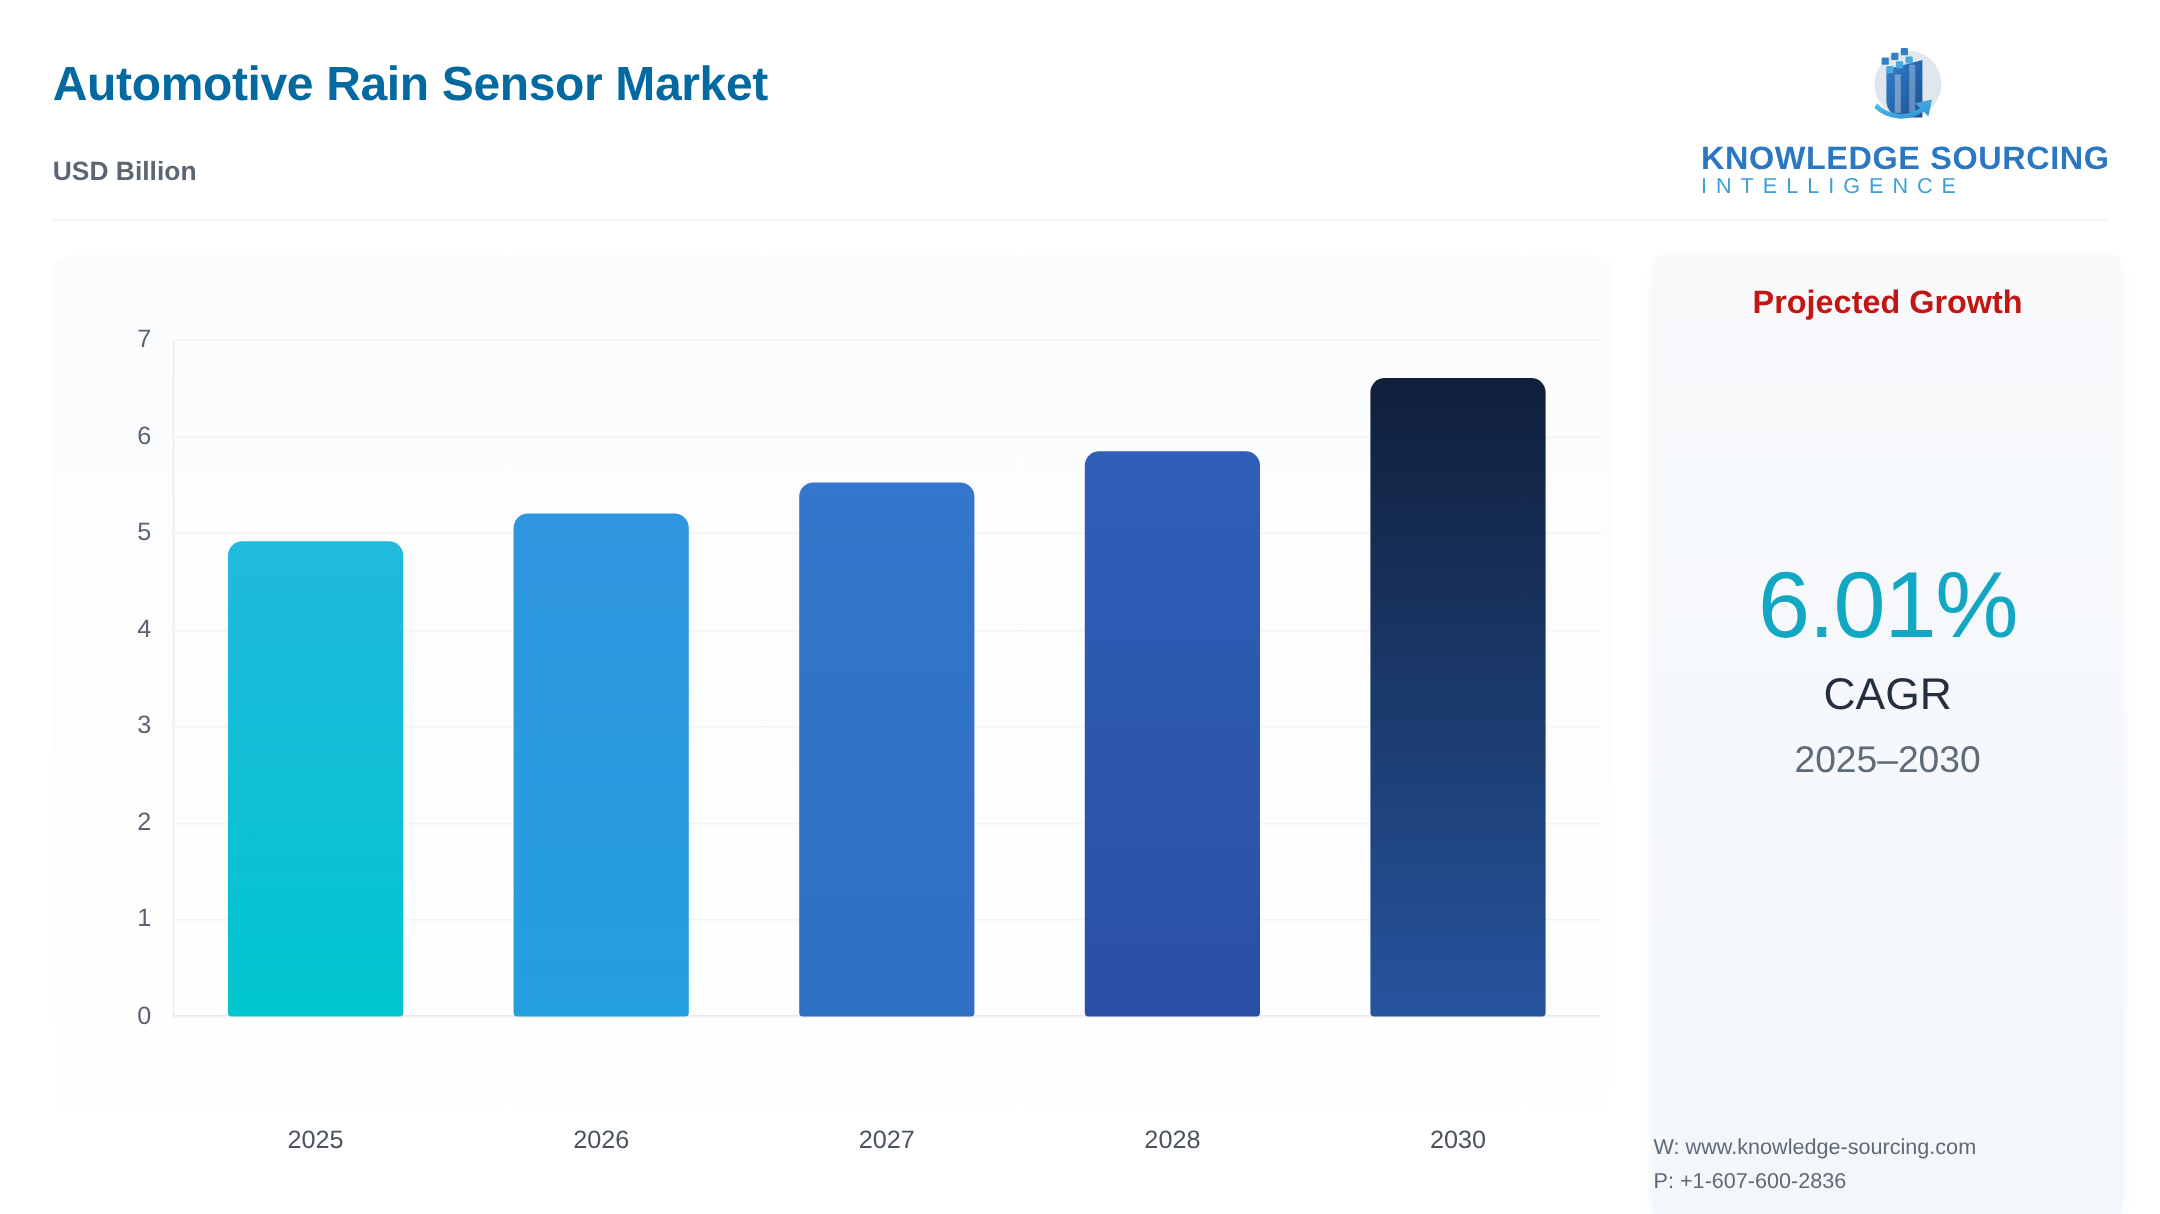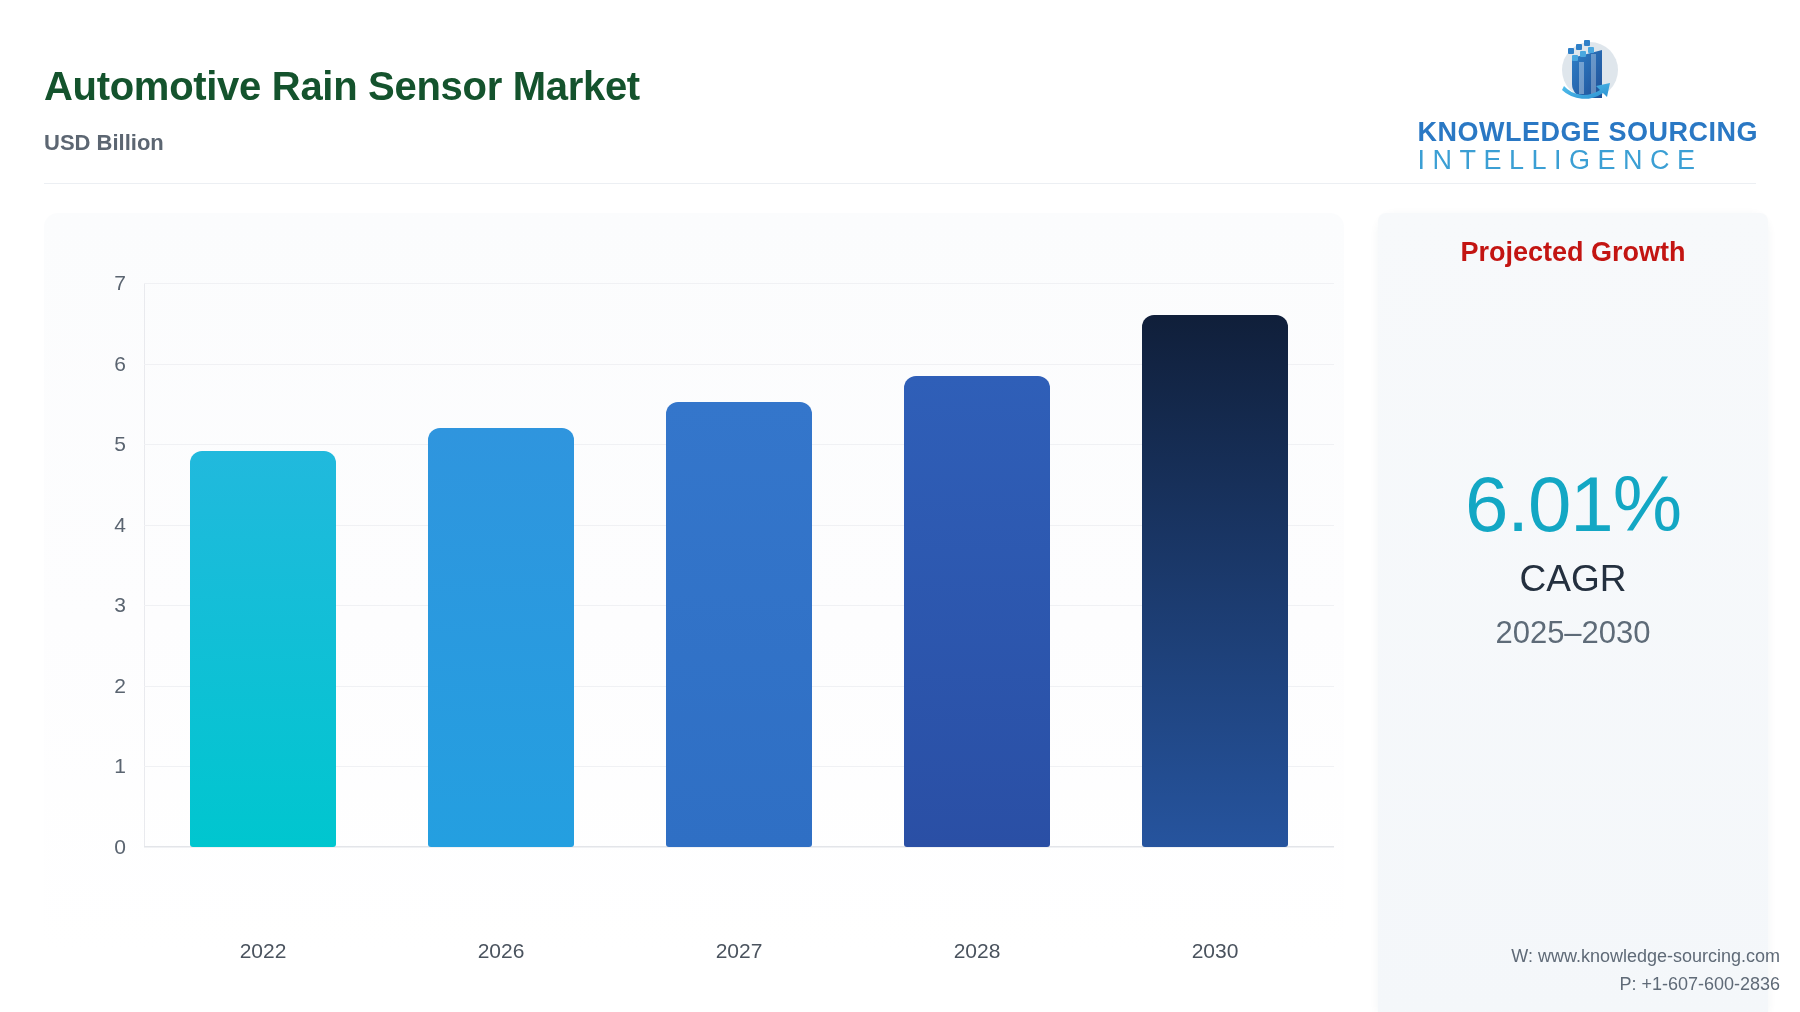"Automotive Rain Sensor Market" .title { color: #14532d -> #0369a1; margin-top: 16px -> none }
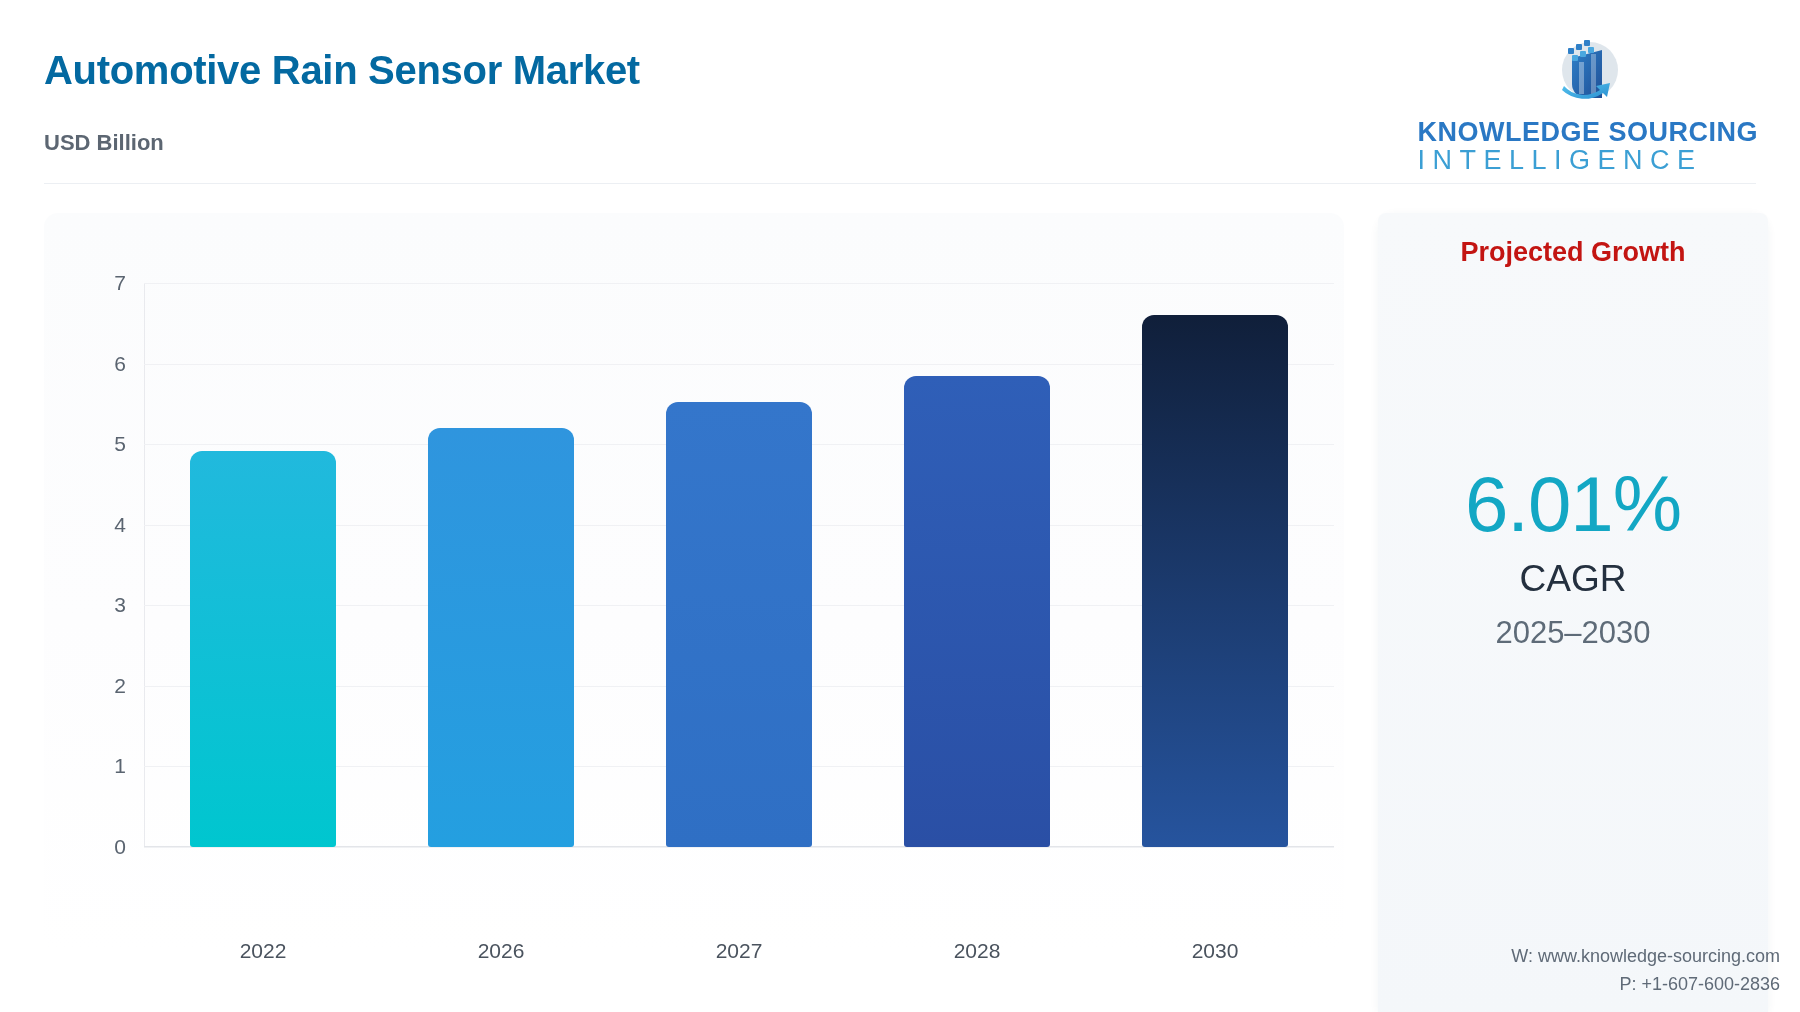"INTELLIGENCE" .logo-line2 { font-size: 27px -> 18px }
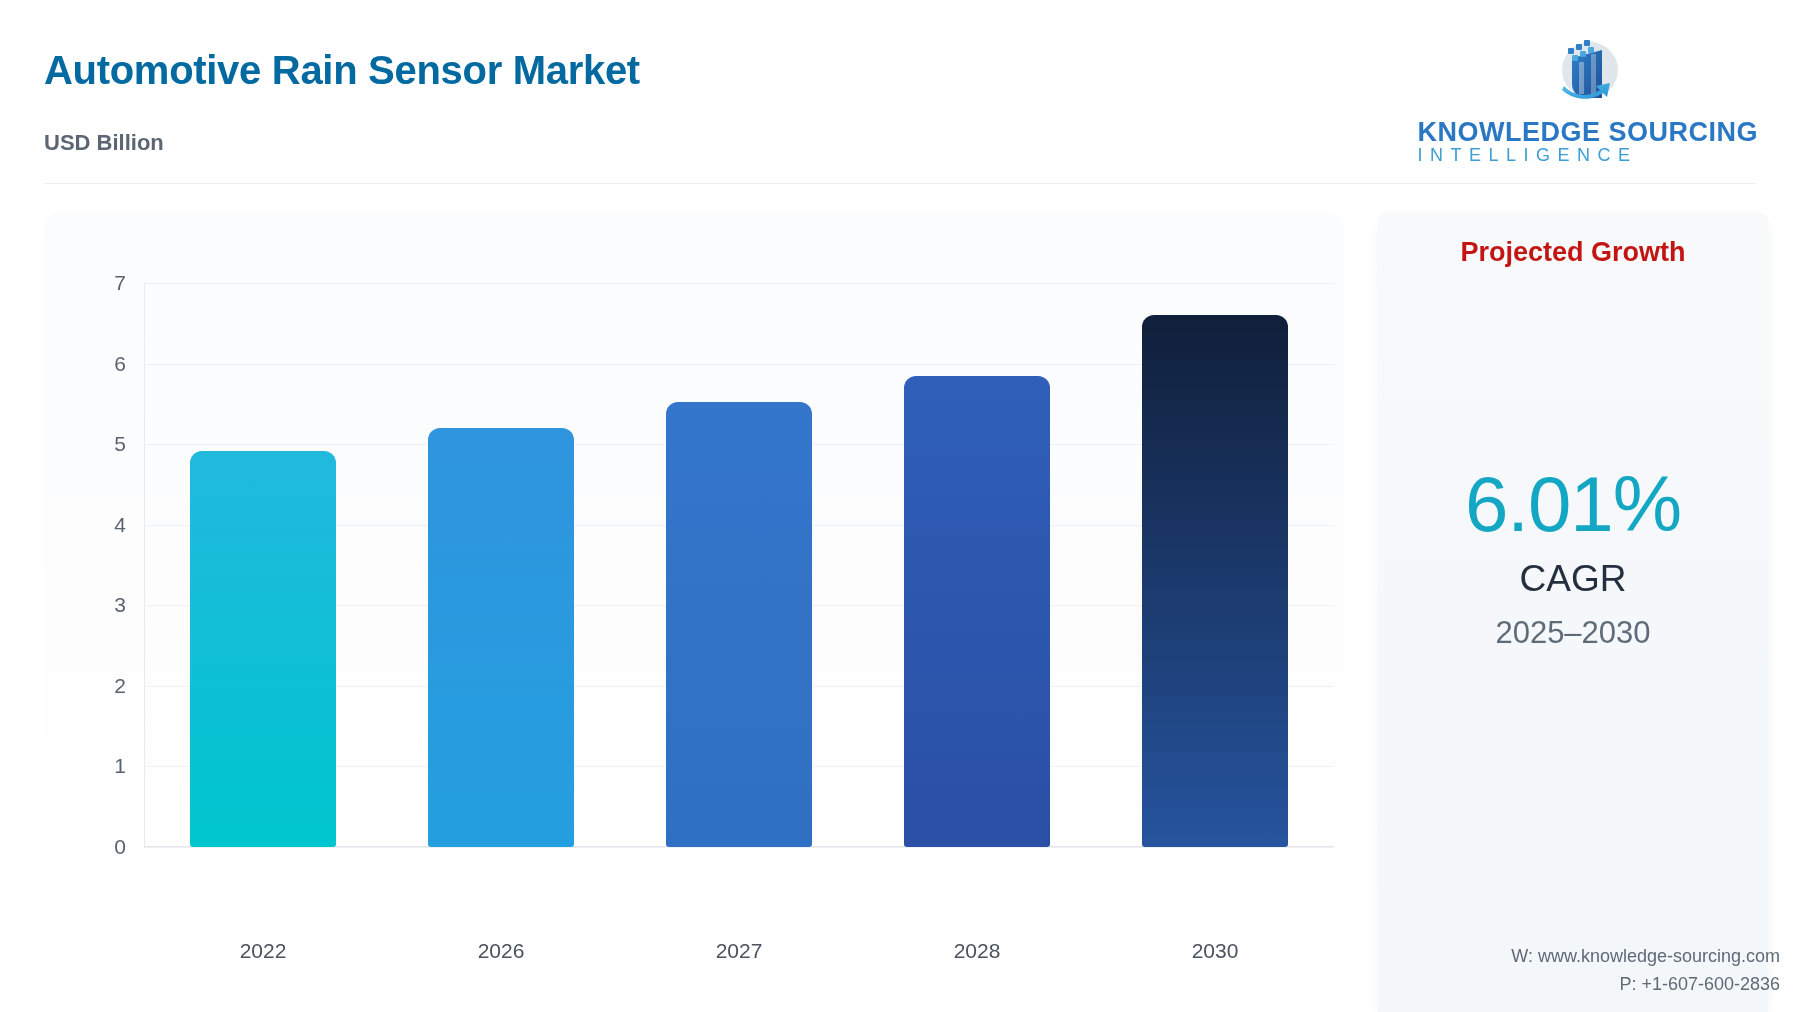"2022" div.xlabel { text: 2022 -> 2025 }
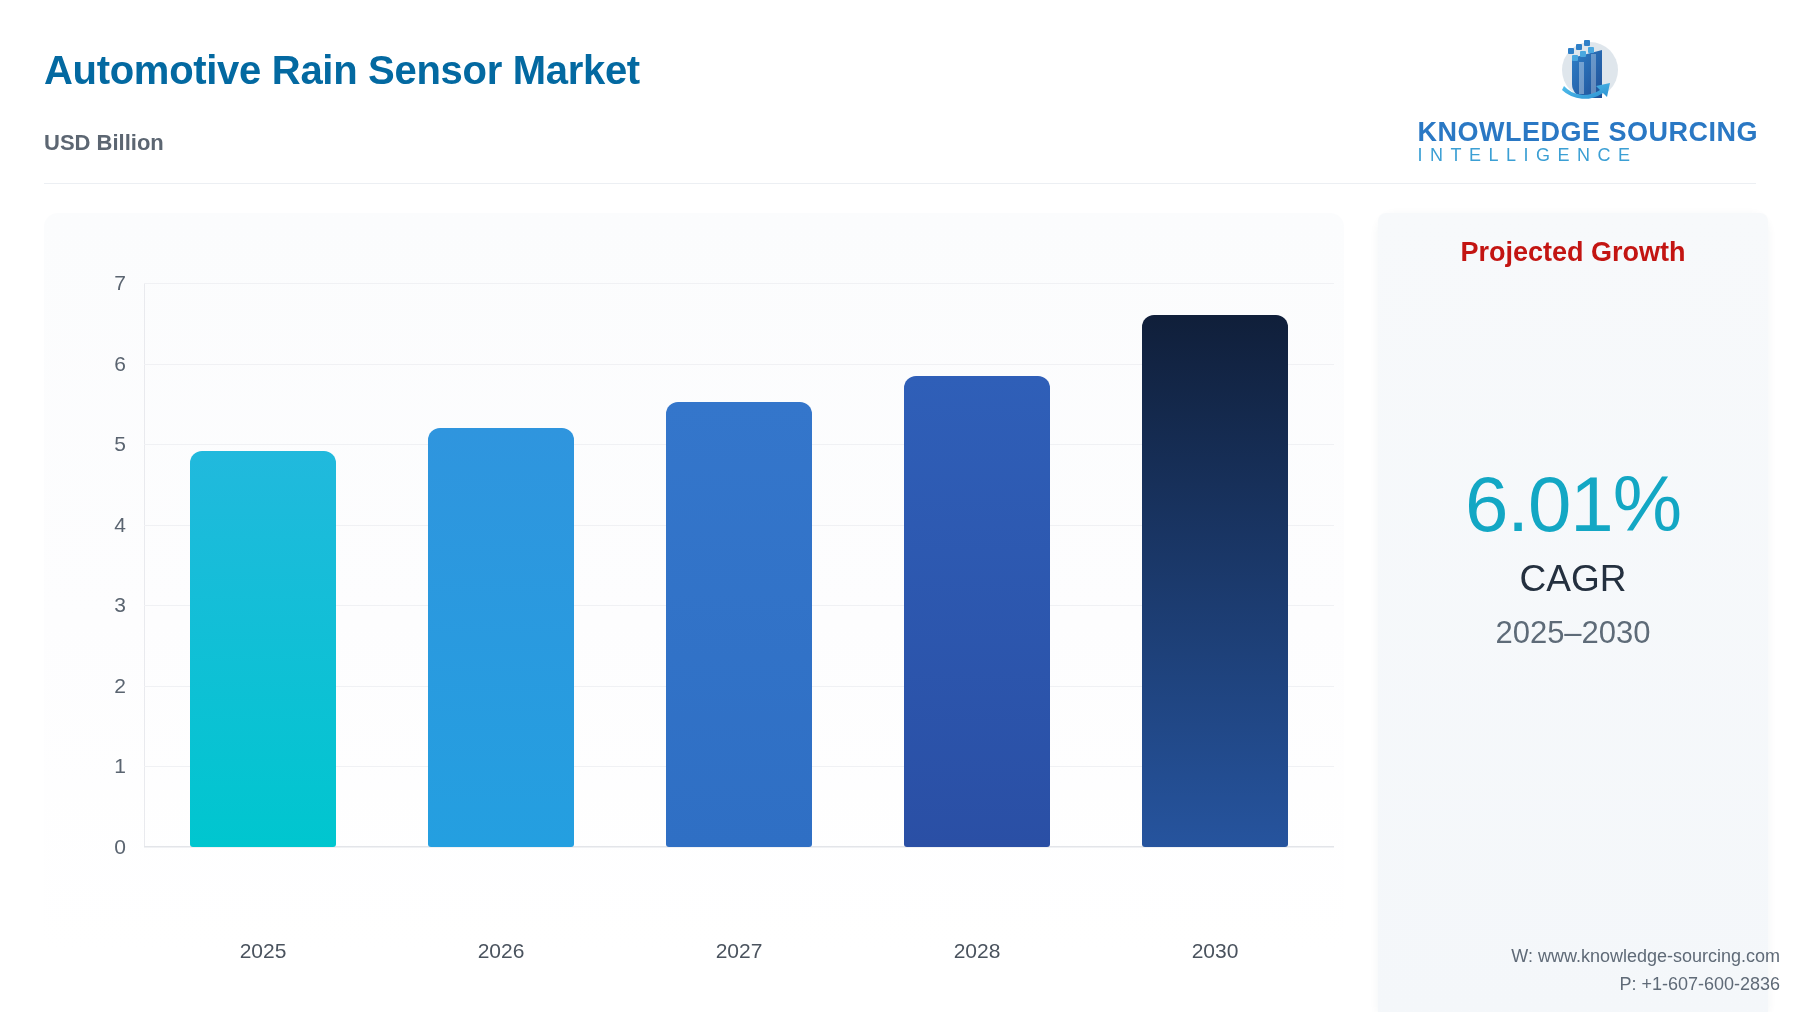"W: www.knowledge-sourcing.com" .panel-contact { left: 12px -> 0; text-align: right -> left }
